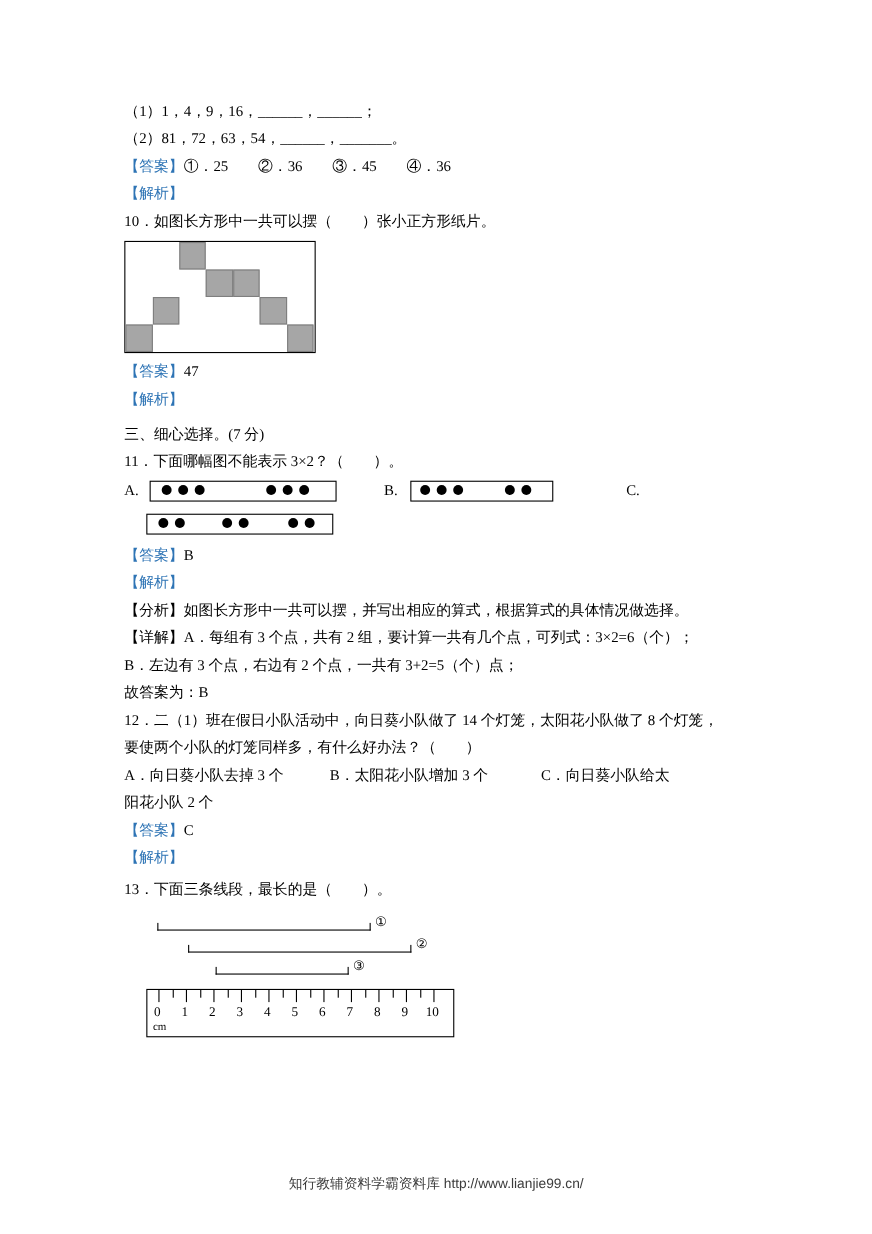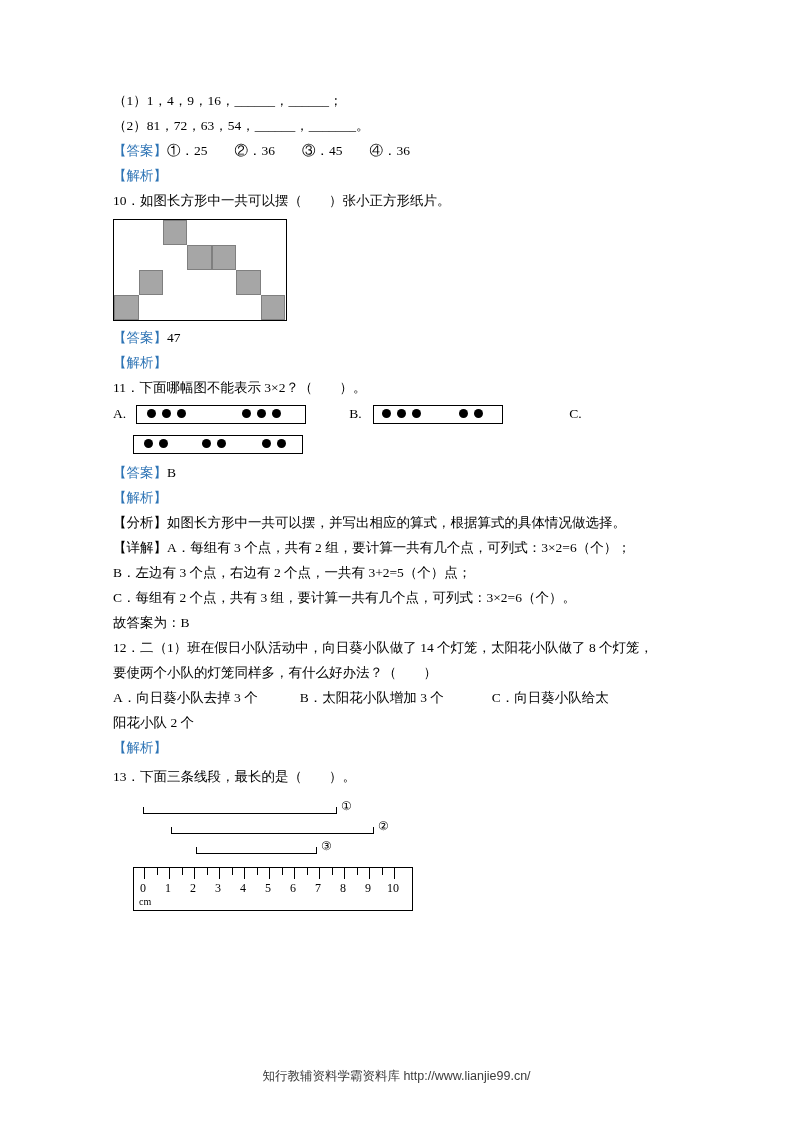"三、细心选择。(7 分)" div.q-text { html: none -> <div>三、细心选择。(7 分)</div> }
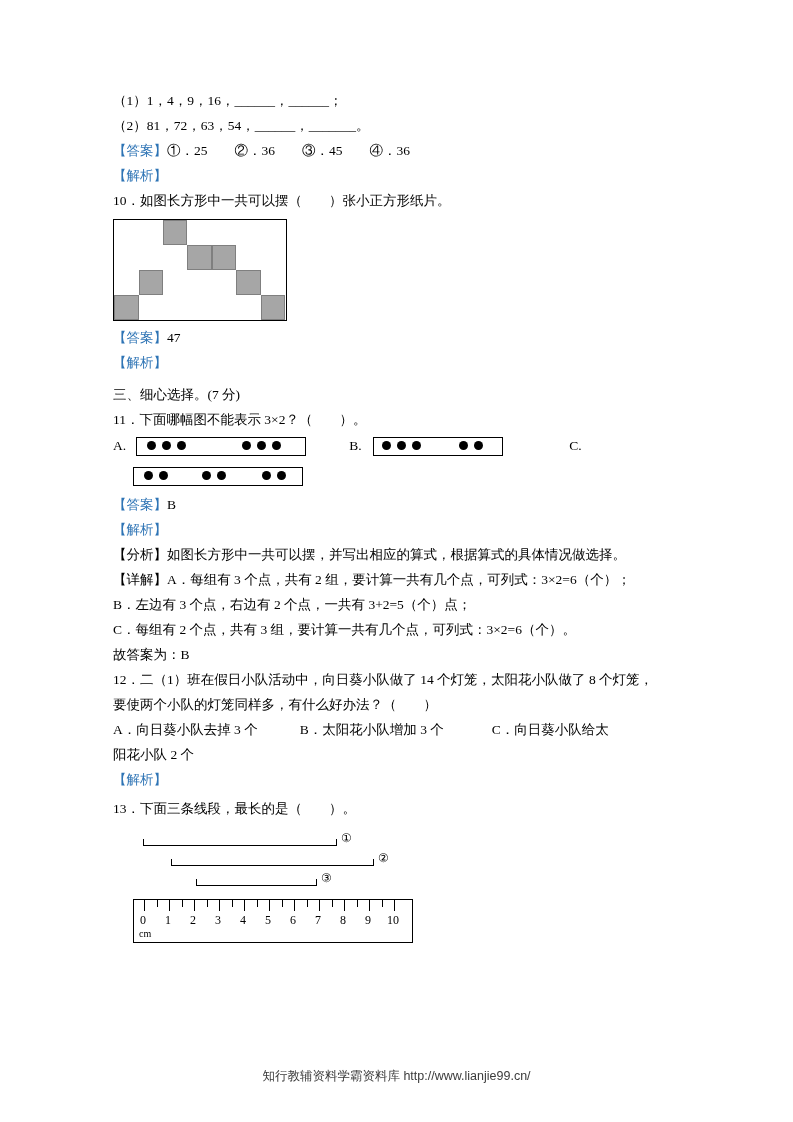"C．每组有 2 个点，共有 3" div.q-text { html: <div>C．每组有 2 个点，共有 3 组，要计算一共有几个点，可列式：3×2=6（个）。</div> -> none }
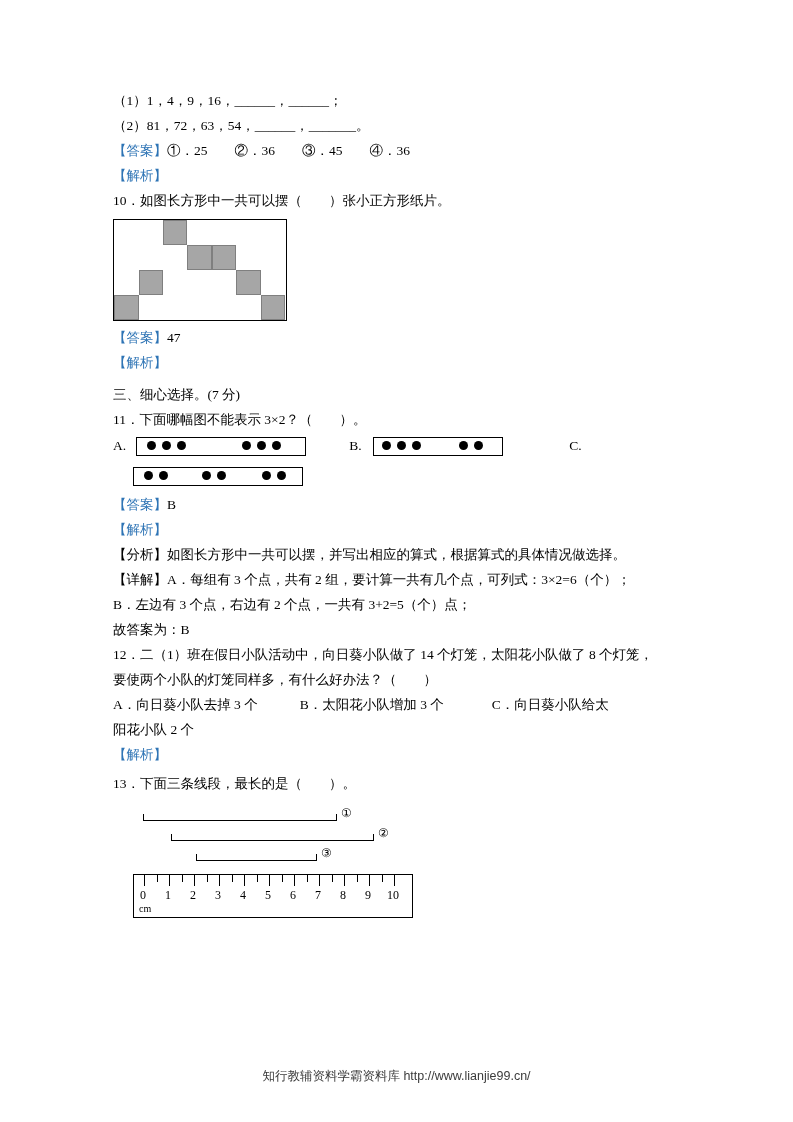"【答案】C" div.ans-line { html: none -> <div> <span>【答案】</span><span>C</span> </div> }
